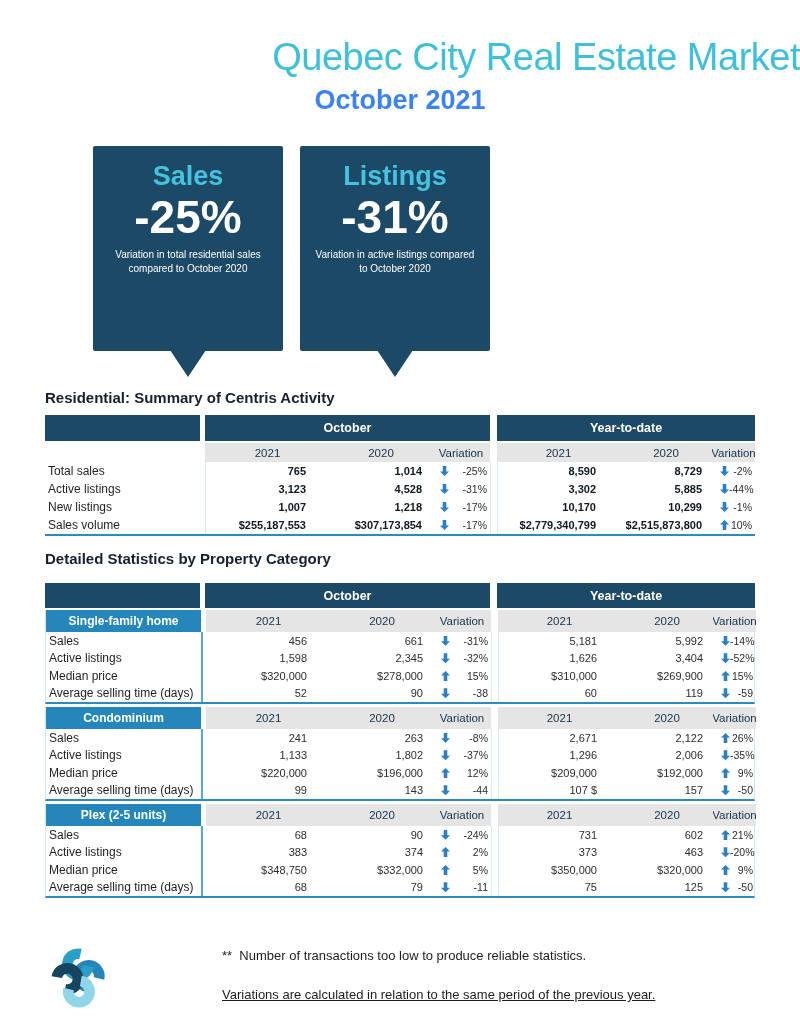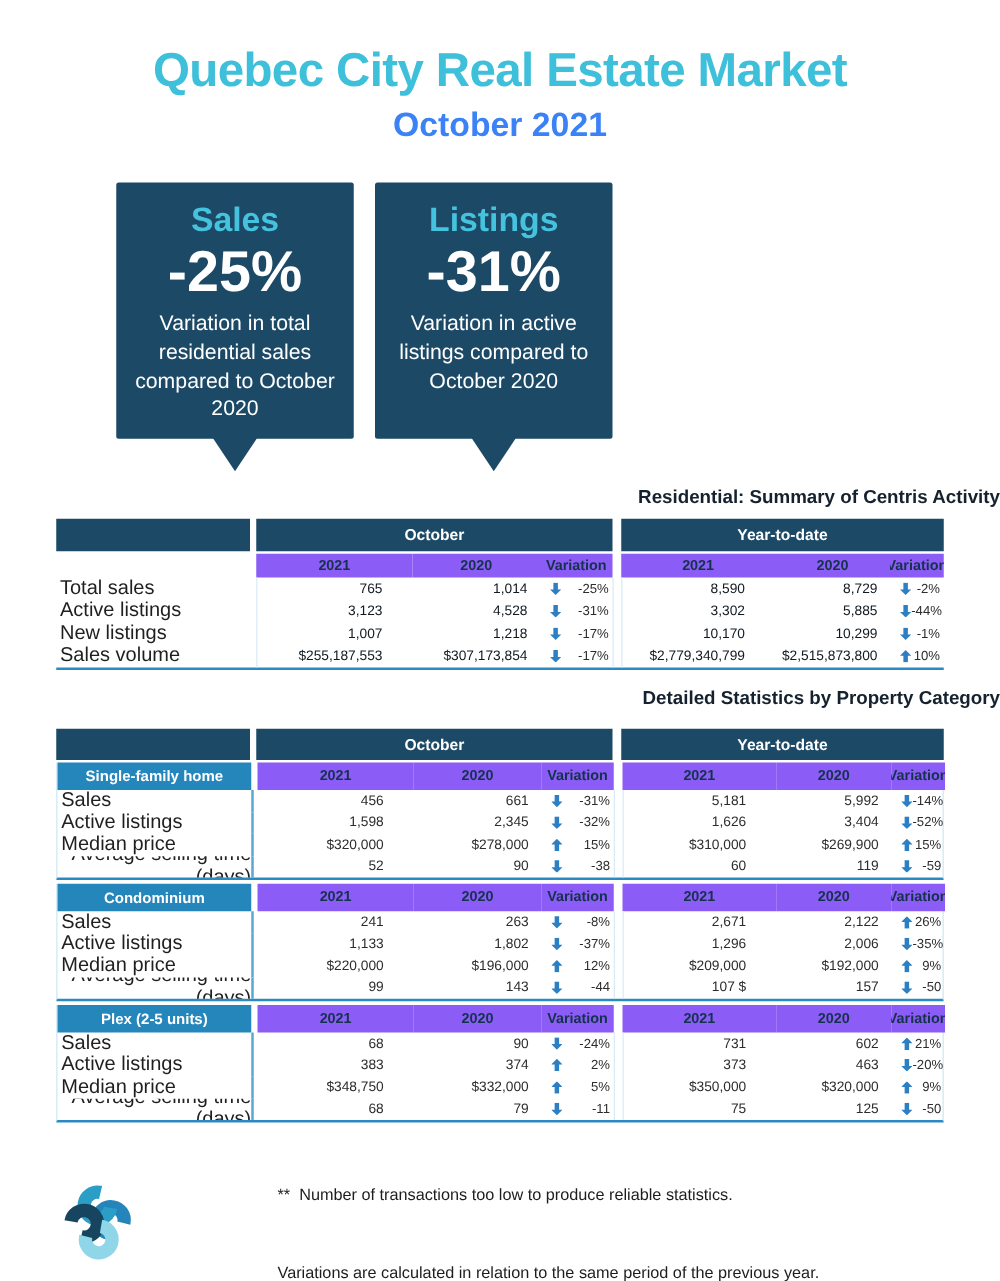"Quebec City Real Estate Market" .title { font-weight: bold -> normal; text-align: center -> right }
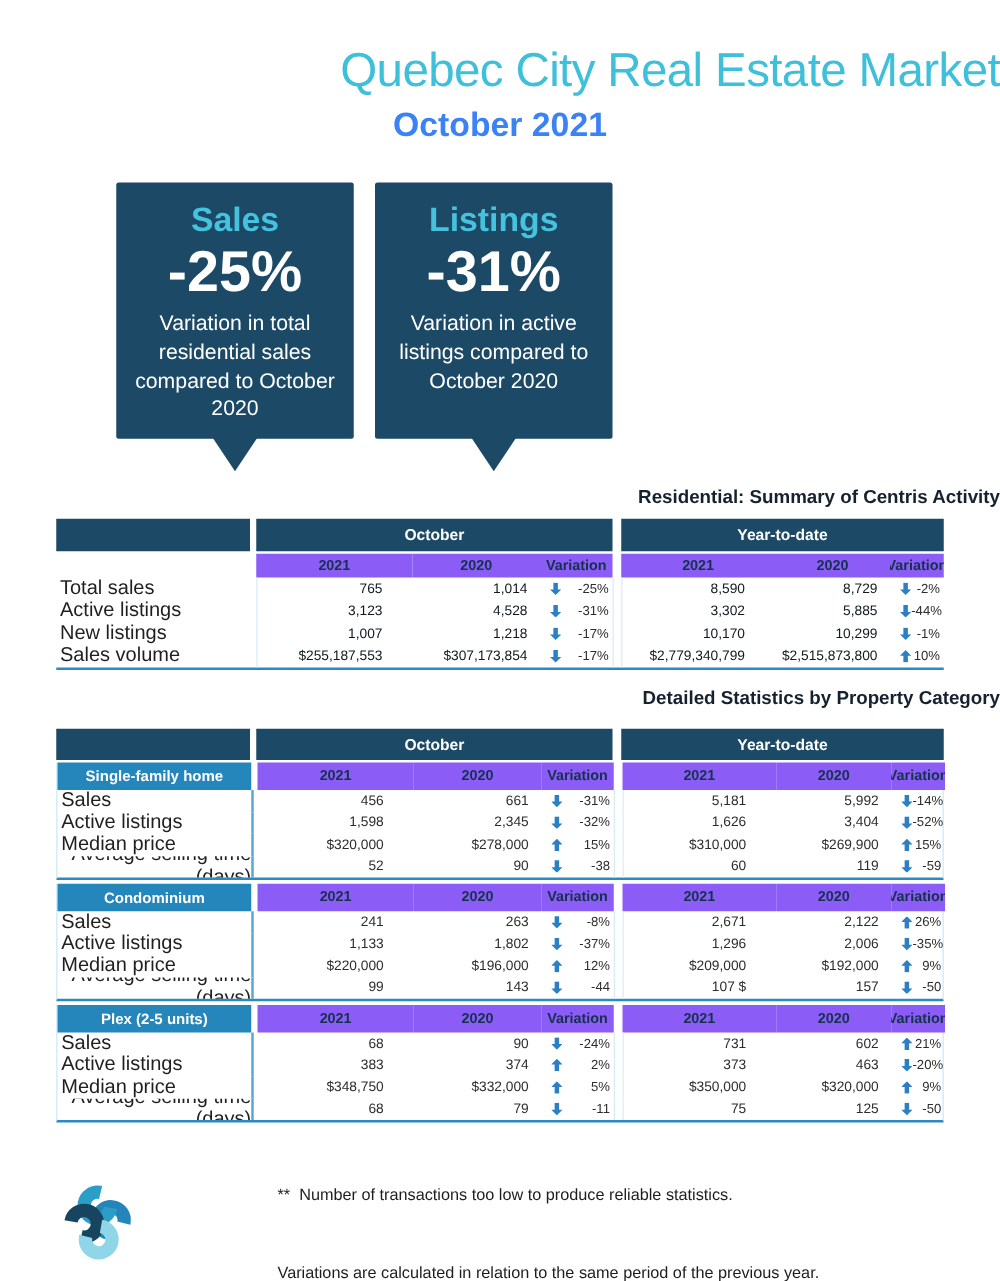"Variation in total residential sales" .box-desc { font-size: 17px -> 10px }
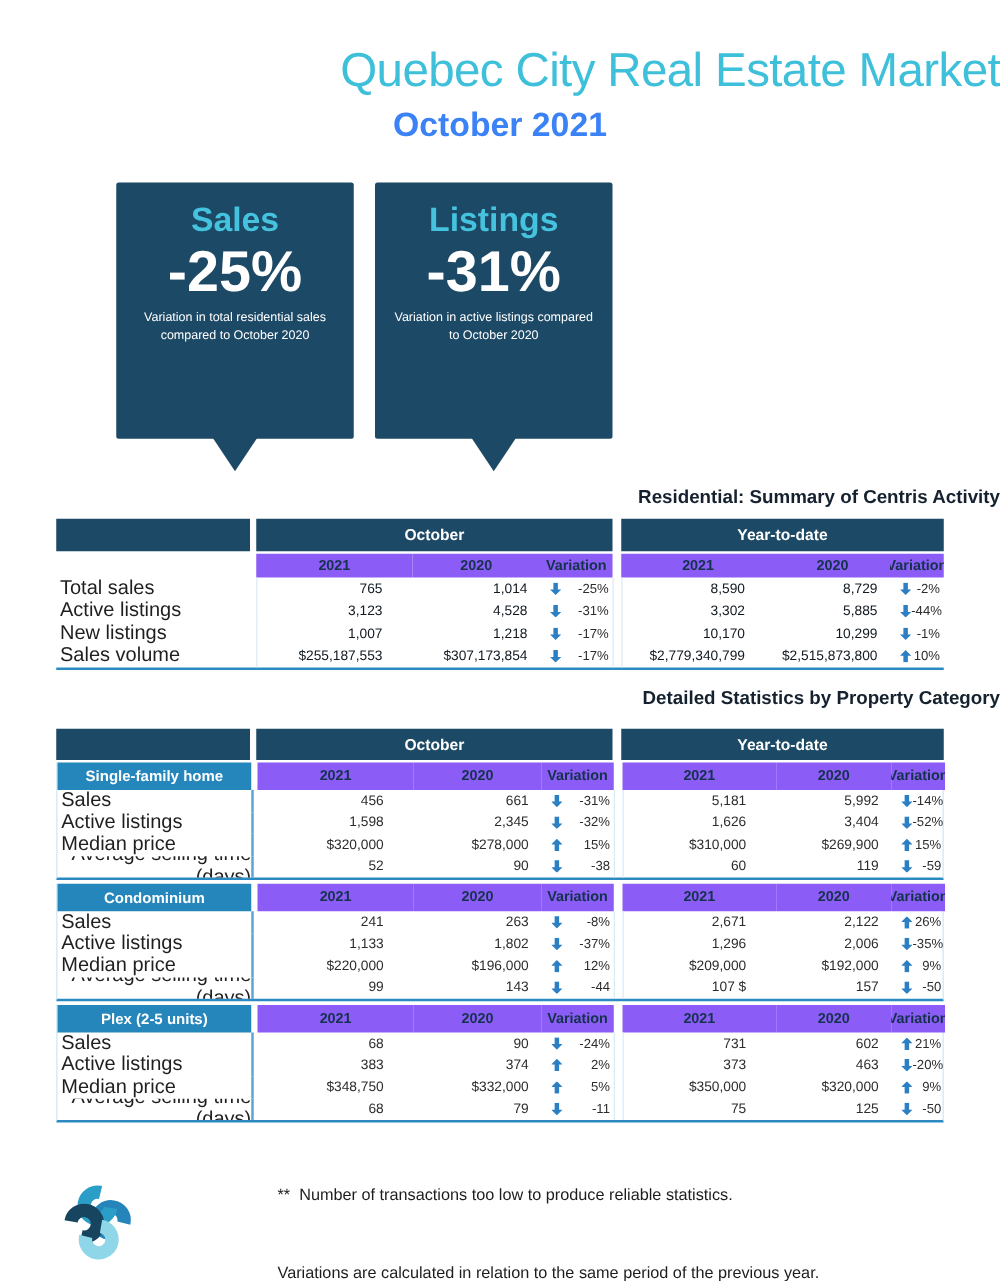"Residential: Summary of Centris Activity" .sec-heading { text-align: right -> none }
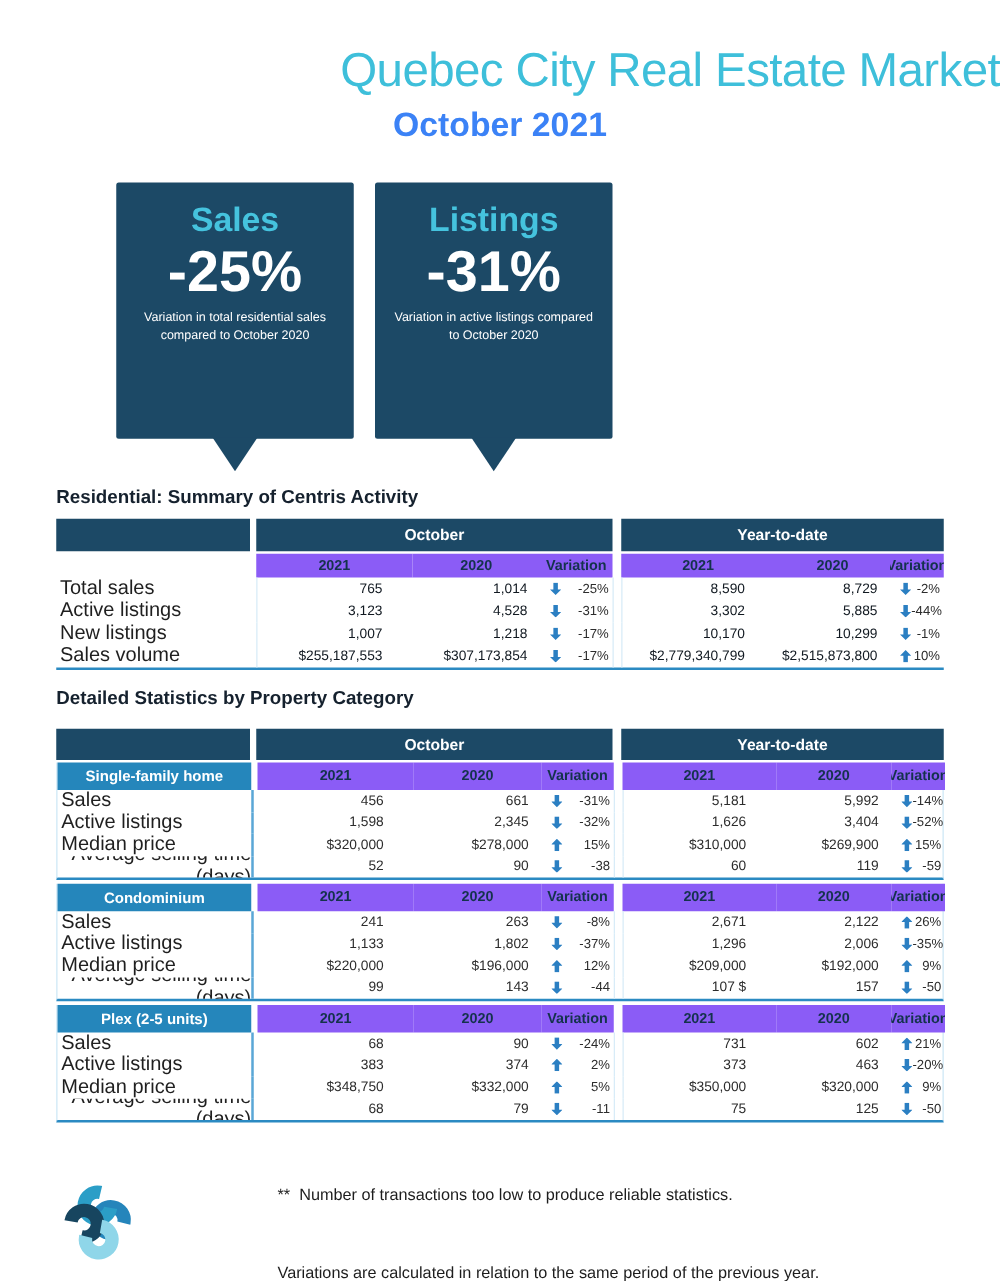"2021" .yh { background: #8b5cf6 -> #e5e5e5; font-weight: bold -> normal }
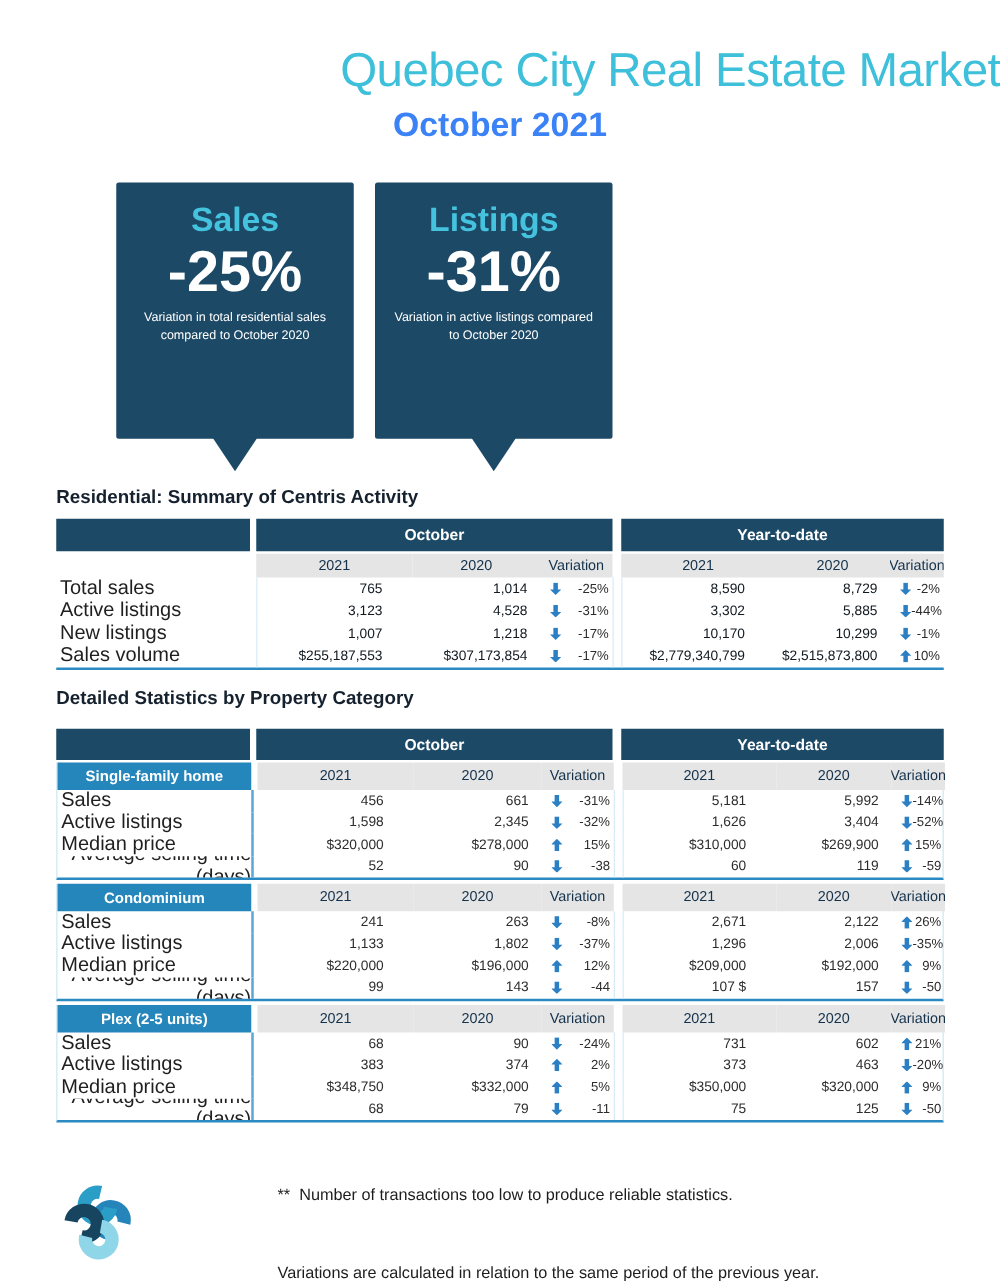"Total sales" .lbl { font-size: 16px -> 12px }
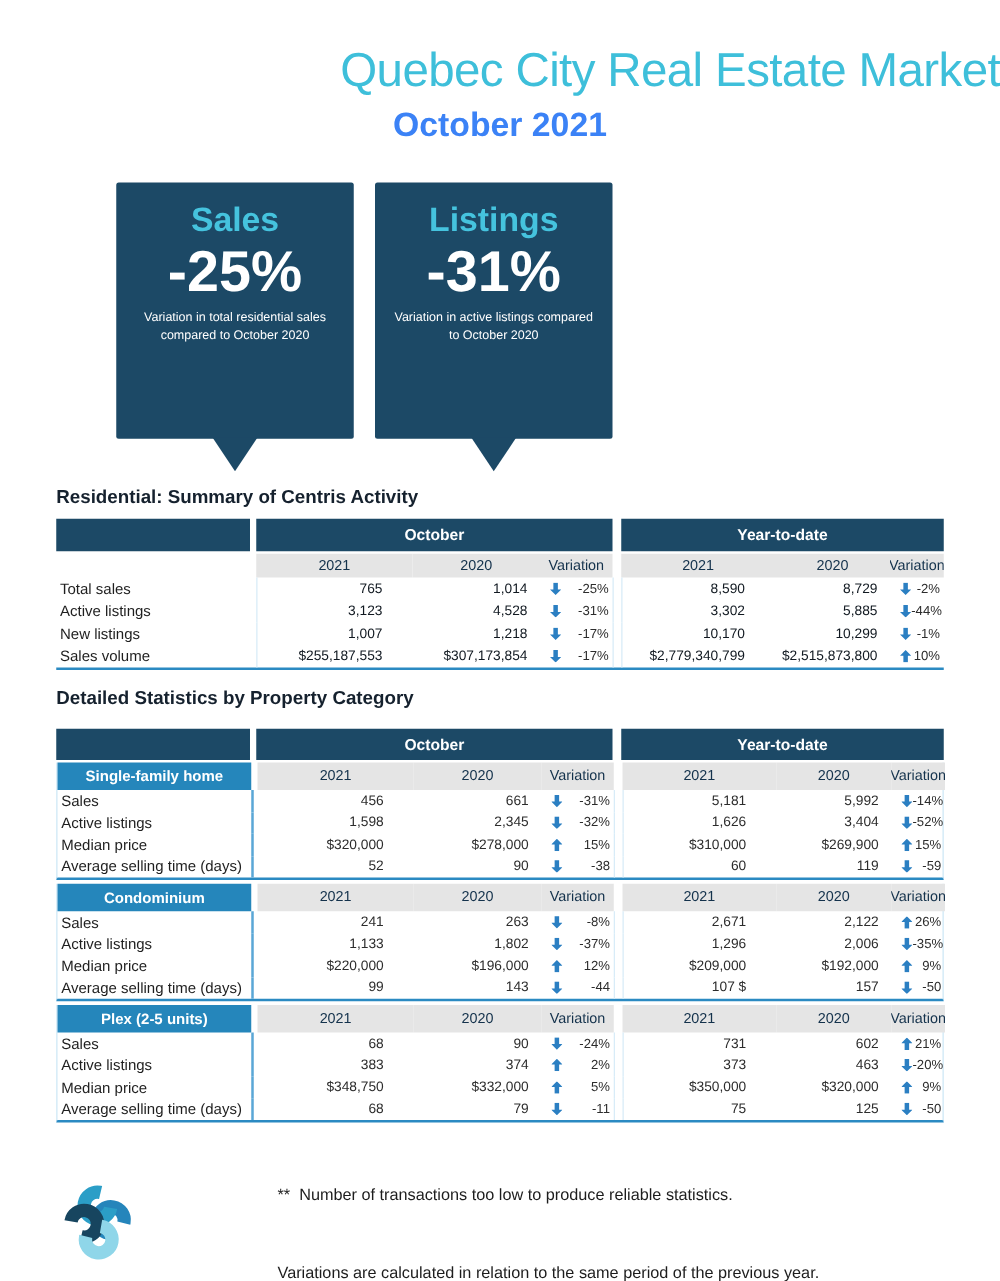"765" .bold { font-weight: normal -> bold }
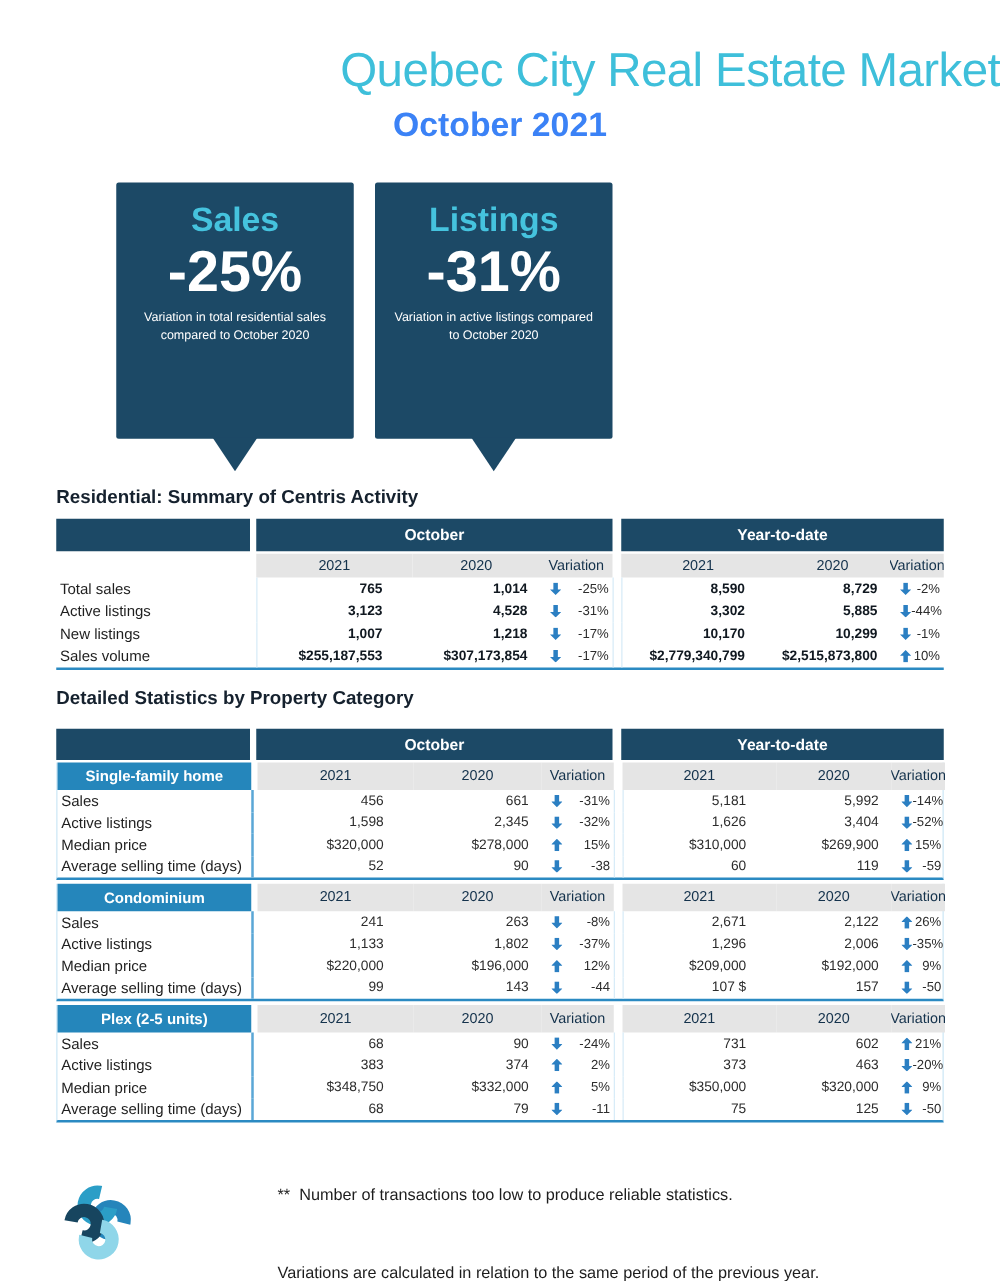"Variations are calculated in relation" .note + .note { margin-top: 47px -> 24px; text-decoration: none -> underline }
